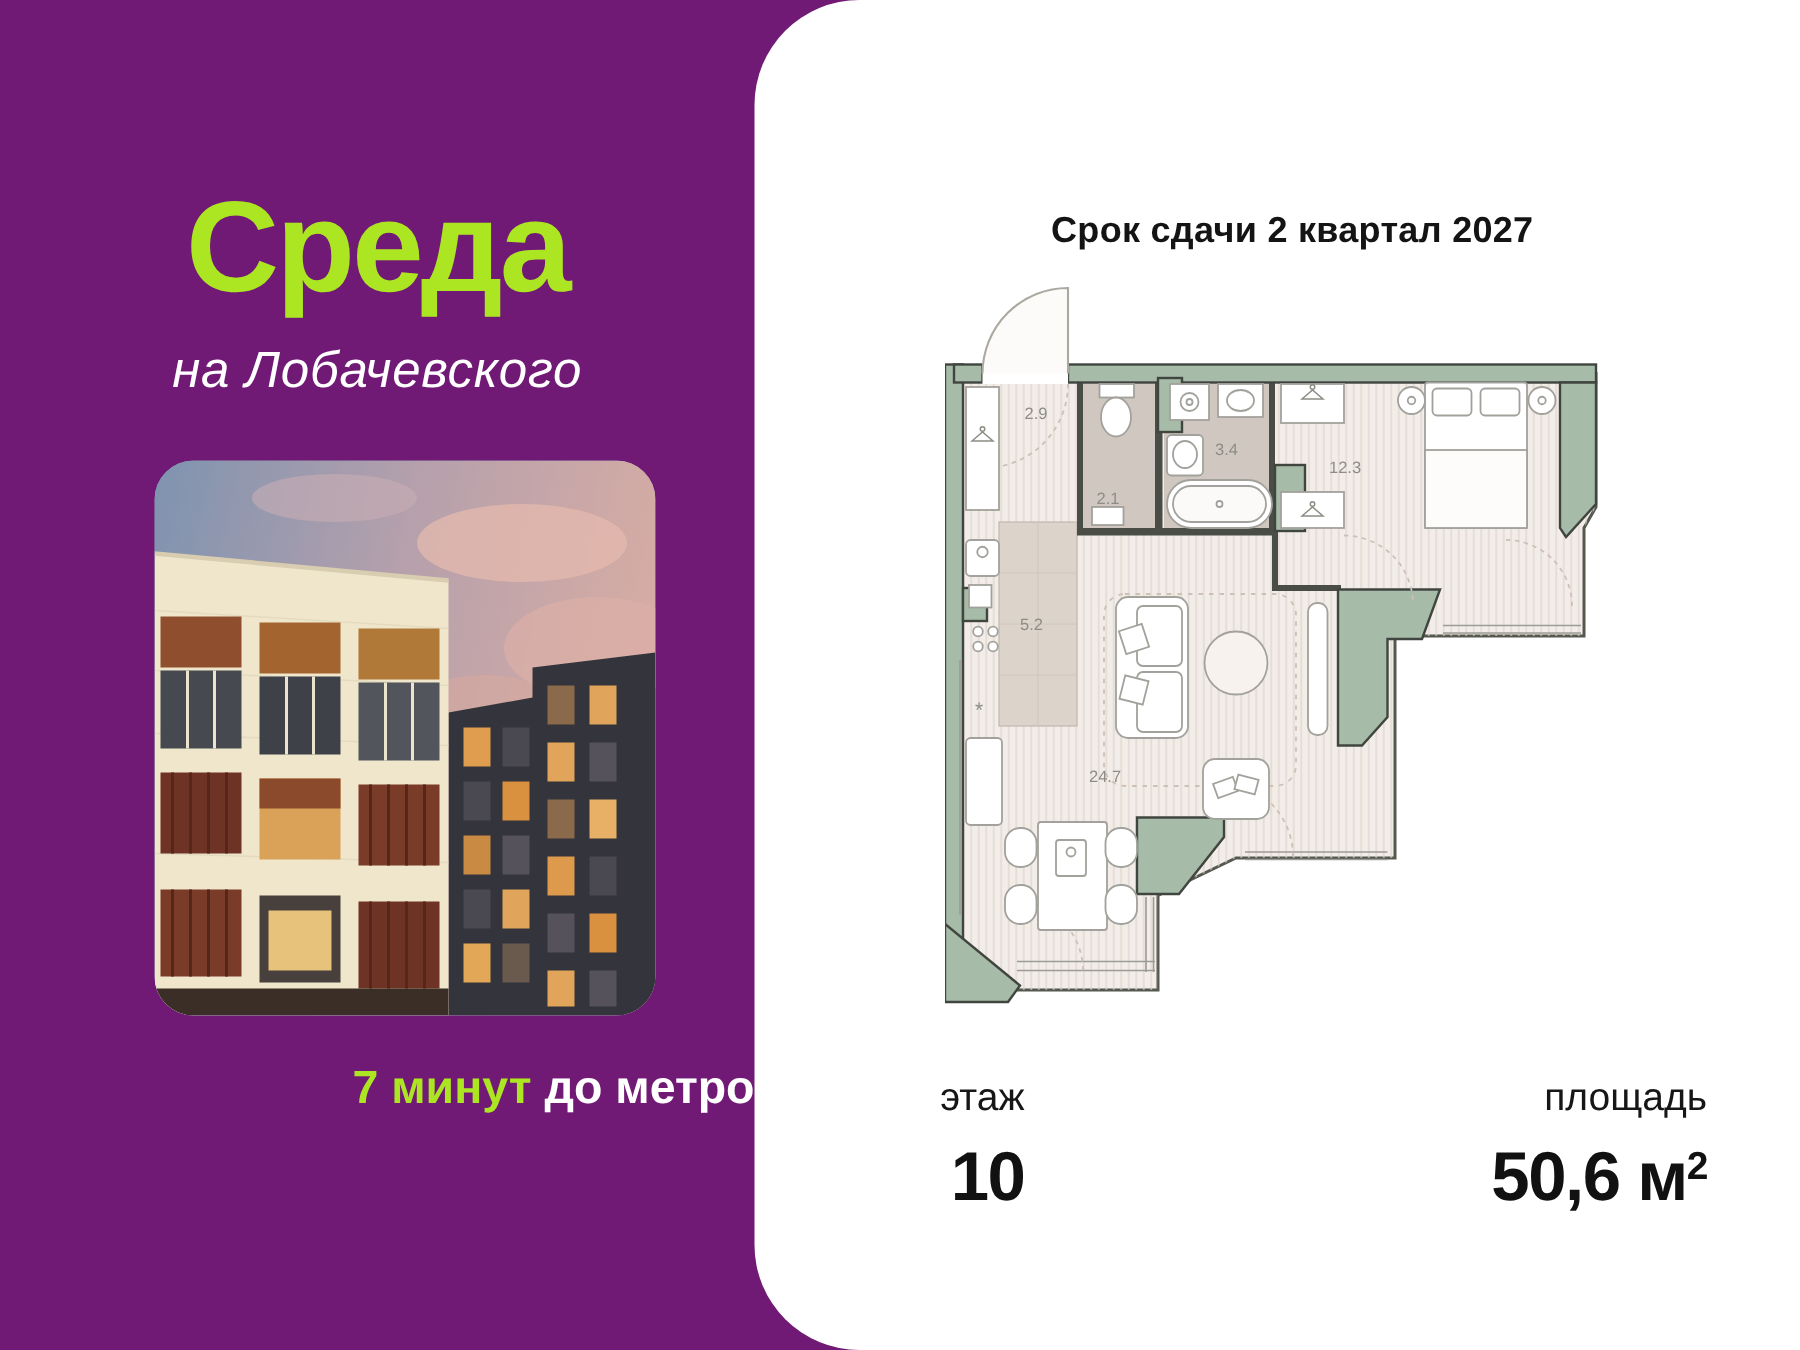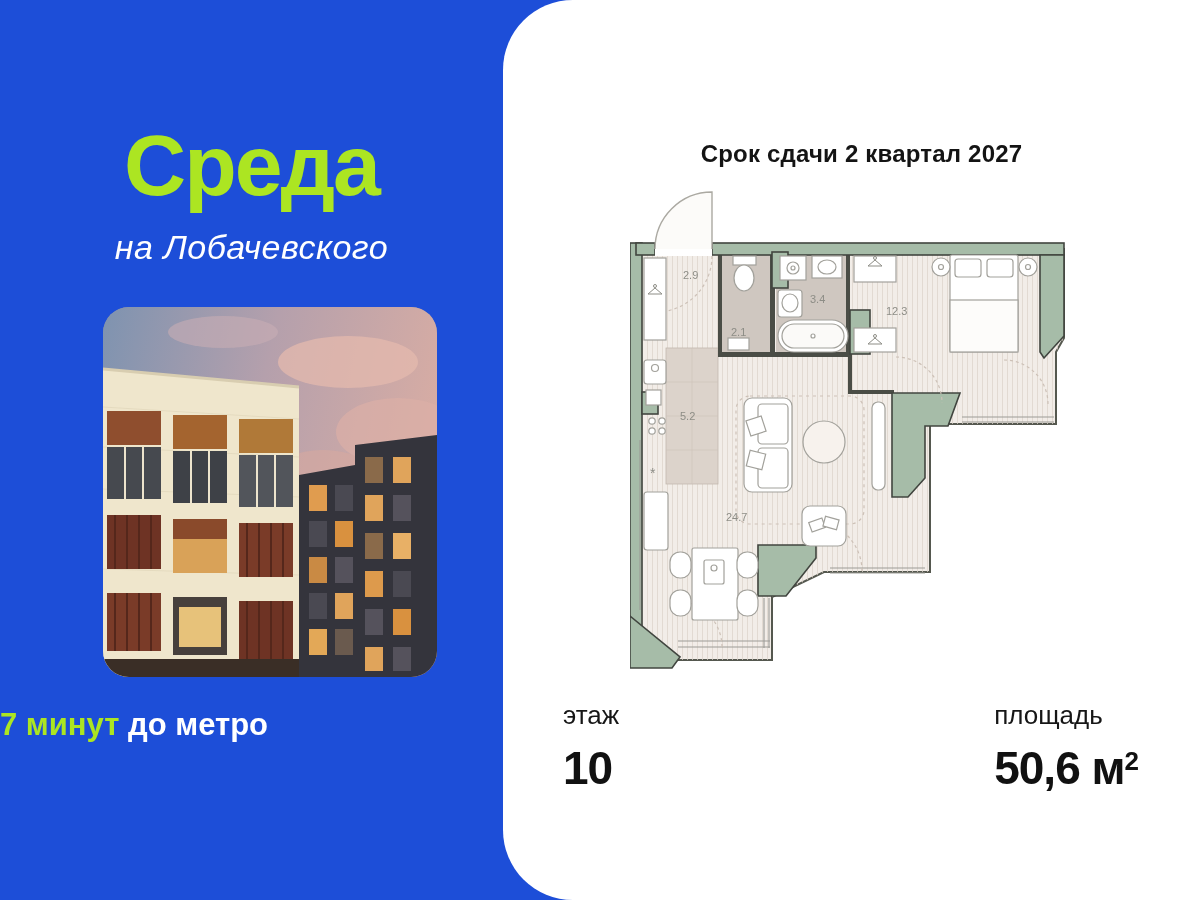"Среда" .stage { background: #1d4ed8 -> #701a75 }
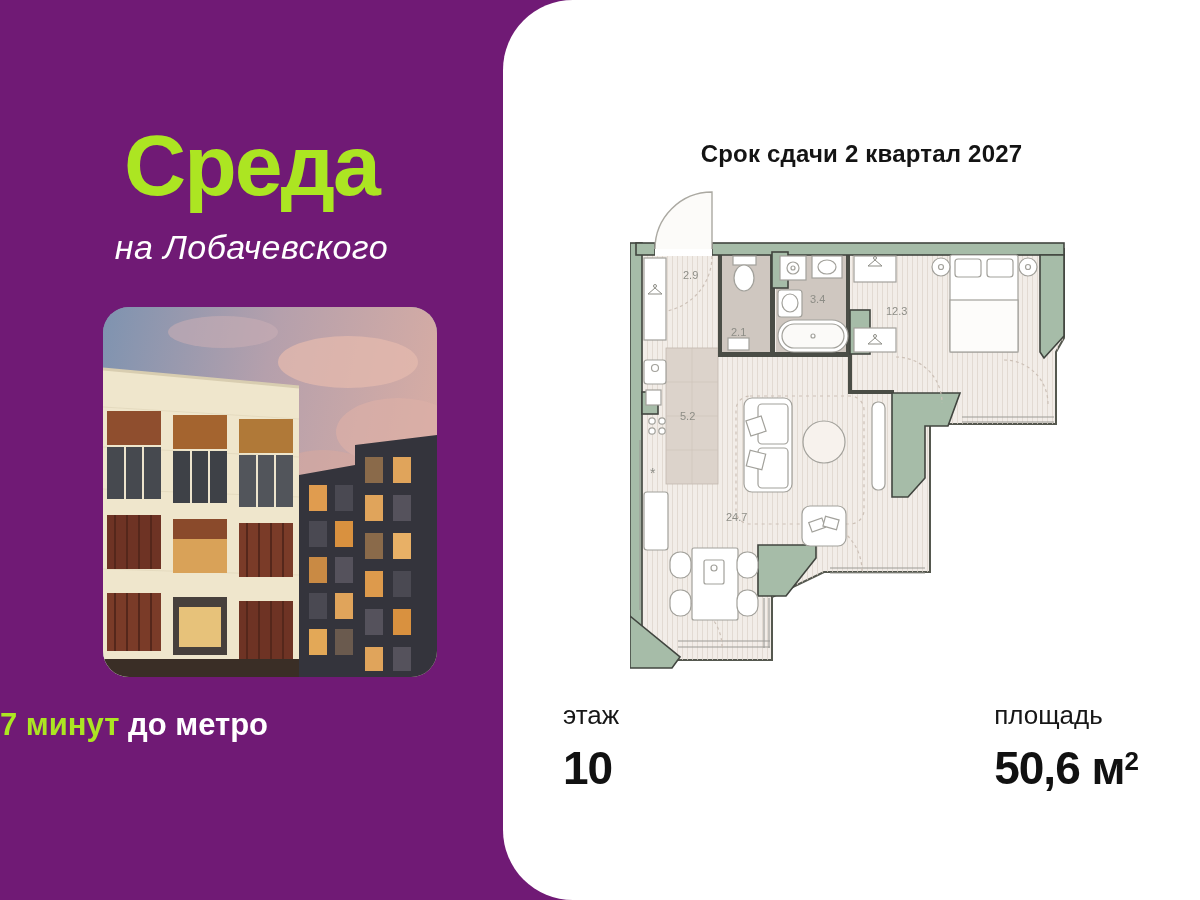"7 минут до метро" .metro { text-align: left -> right }
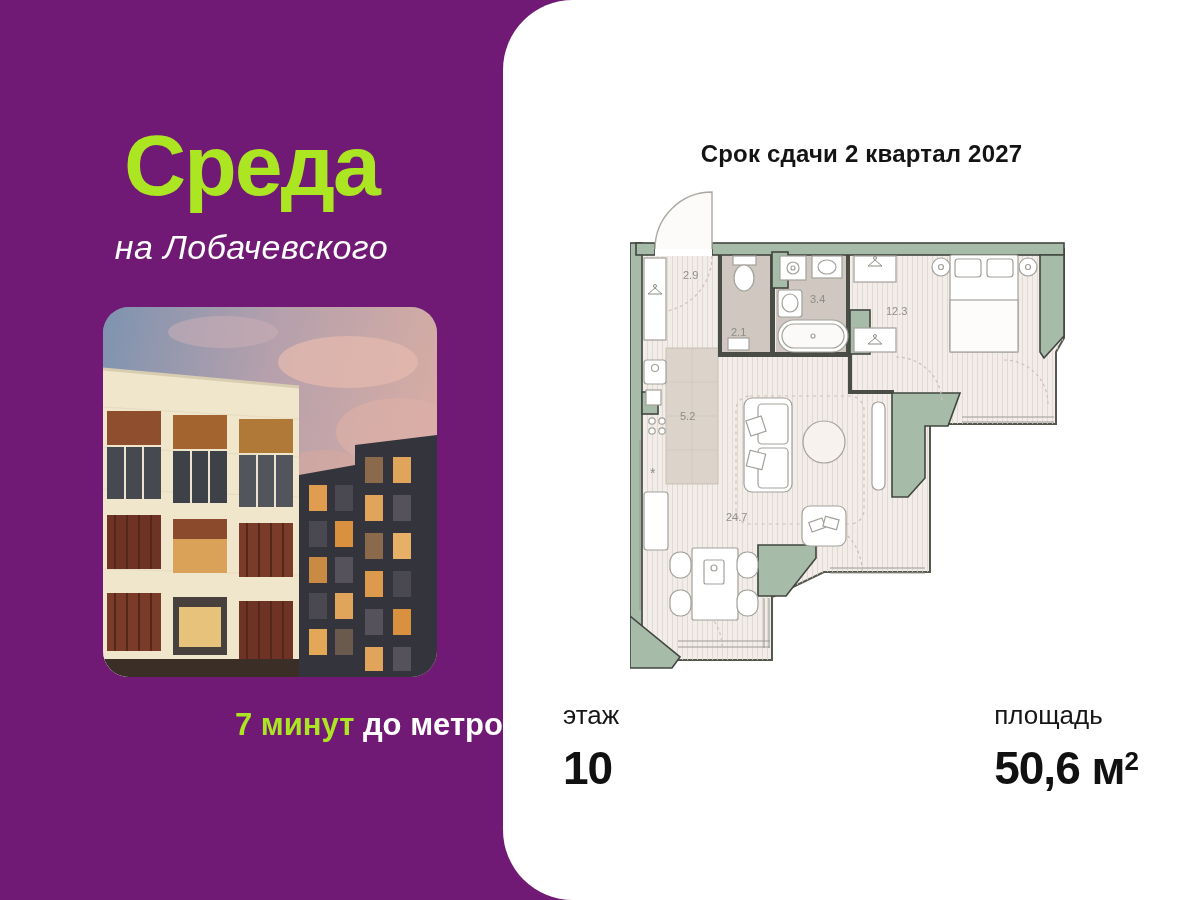"этаж" .stat { margin-top: none -> 16px; text-align: left -> right }
